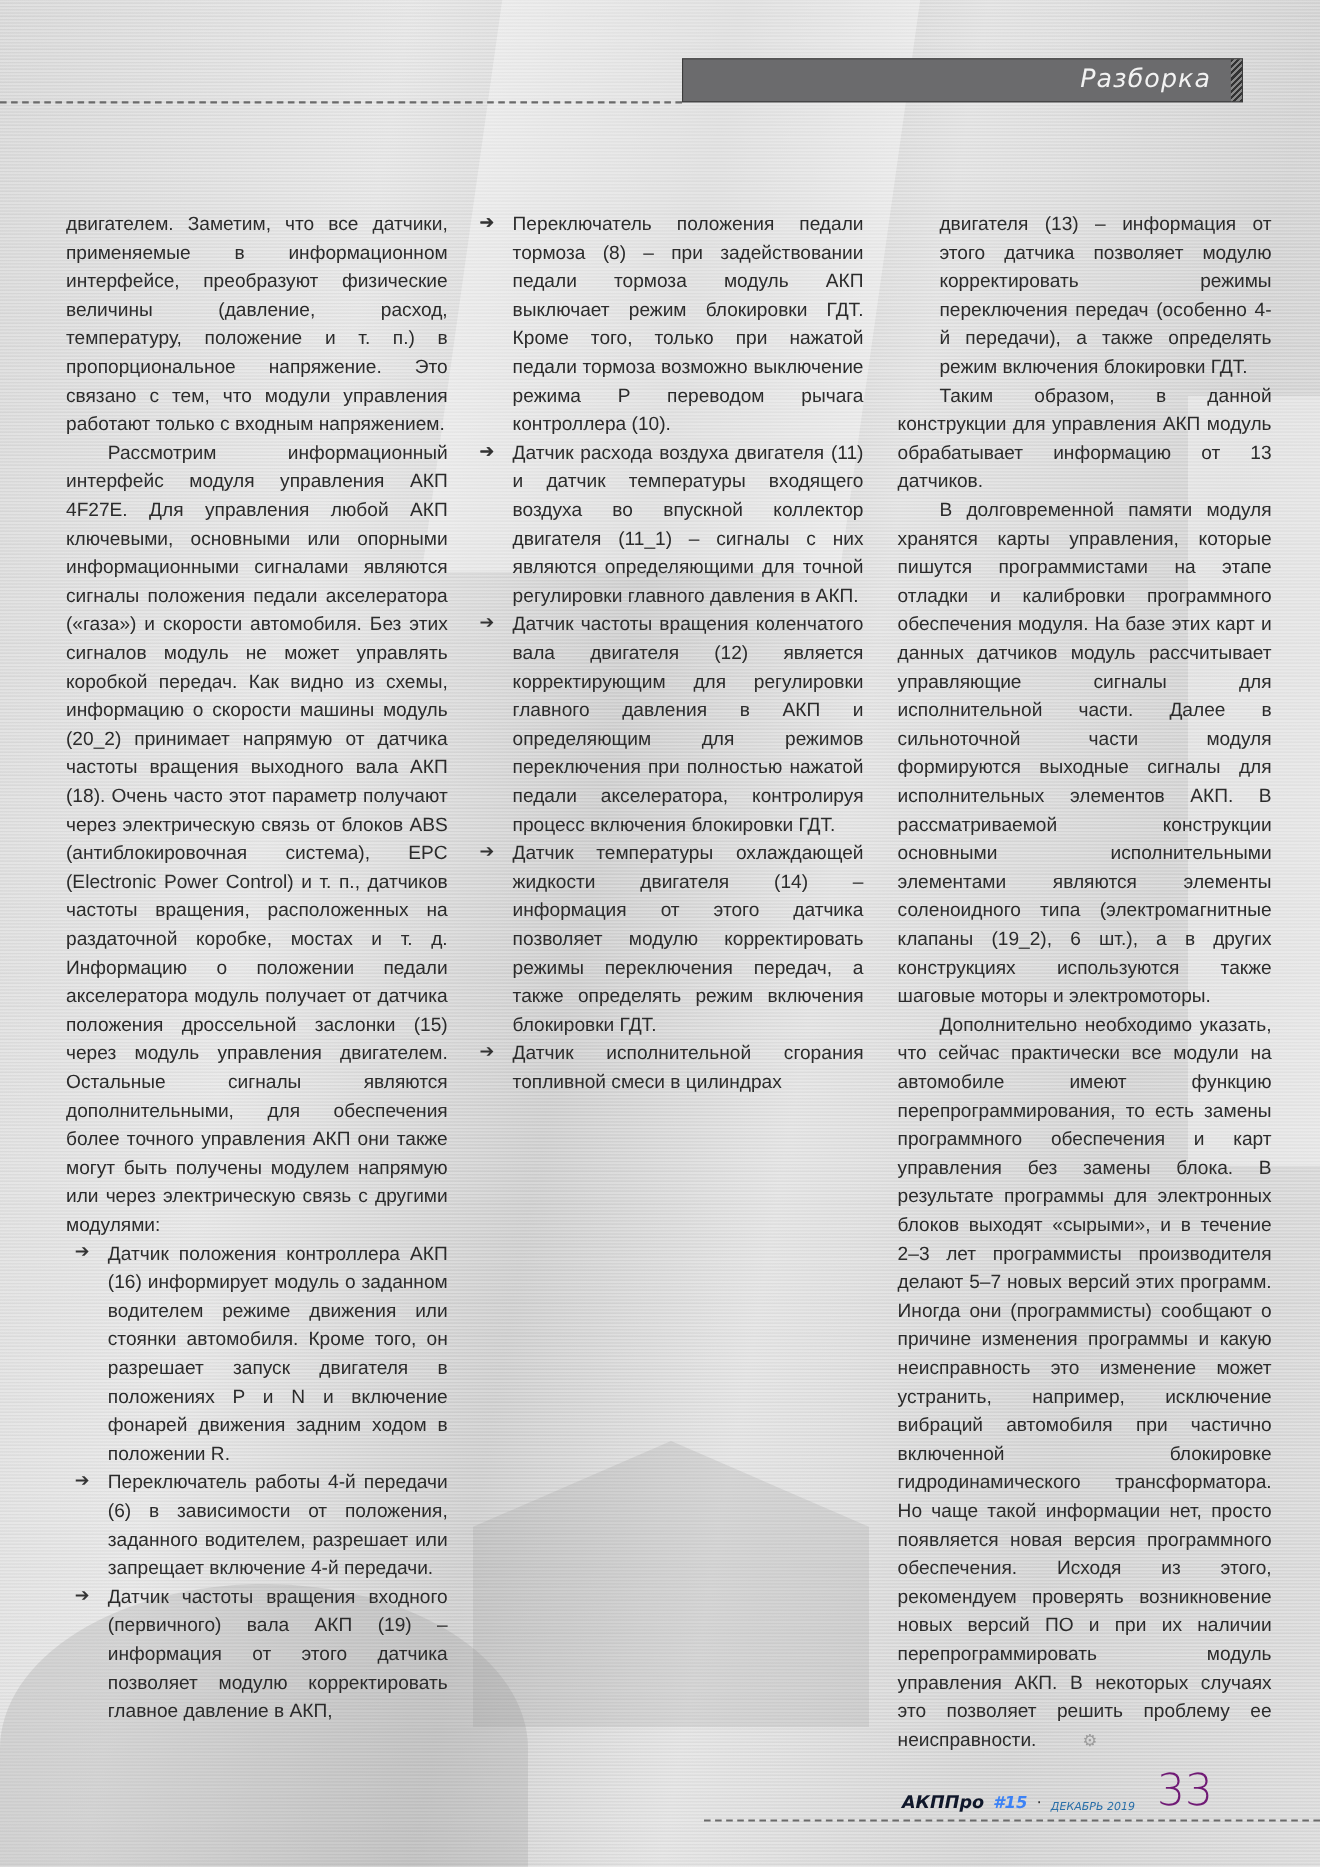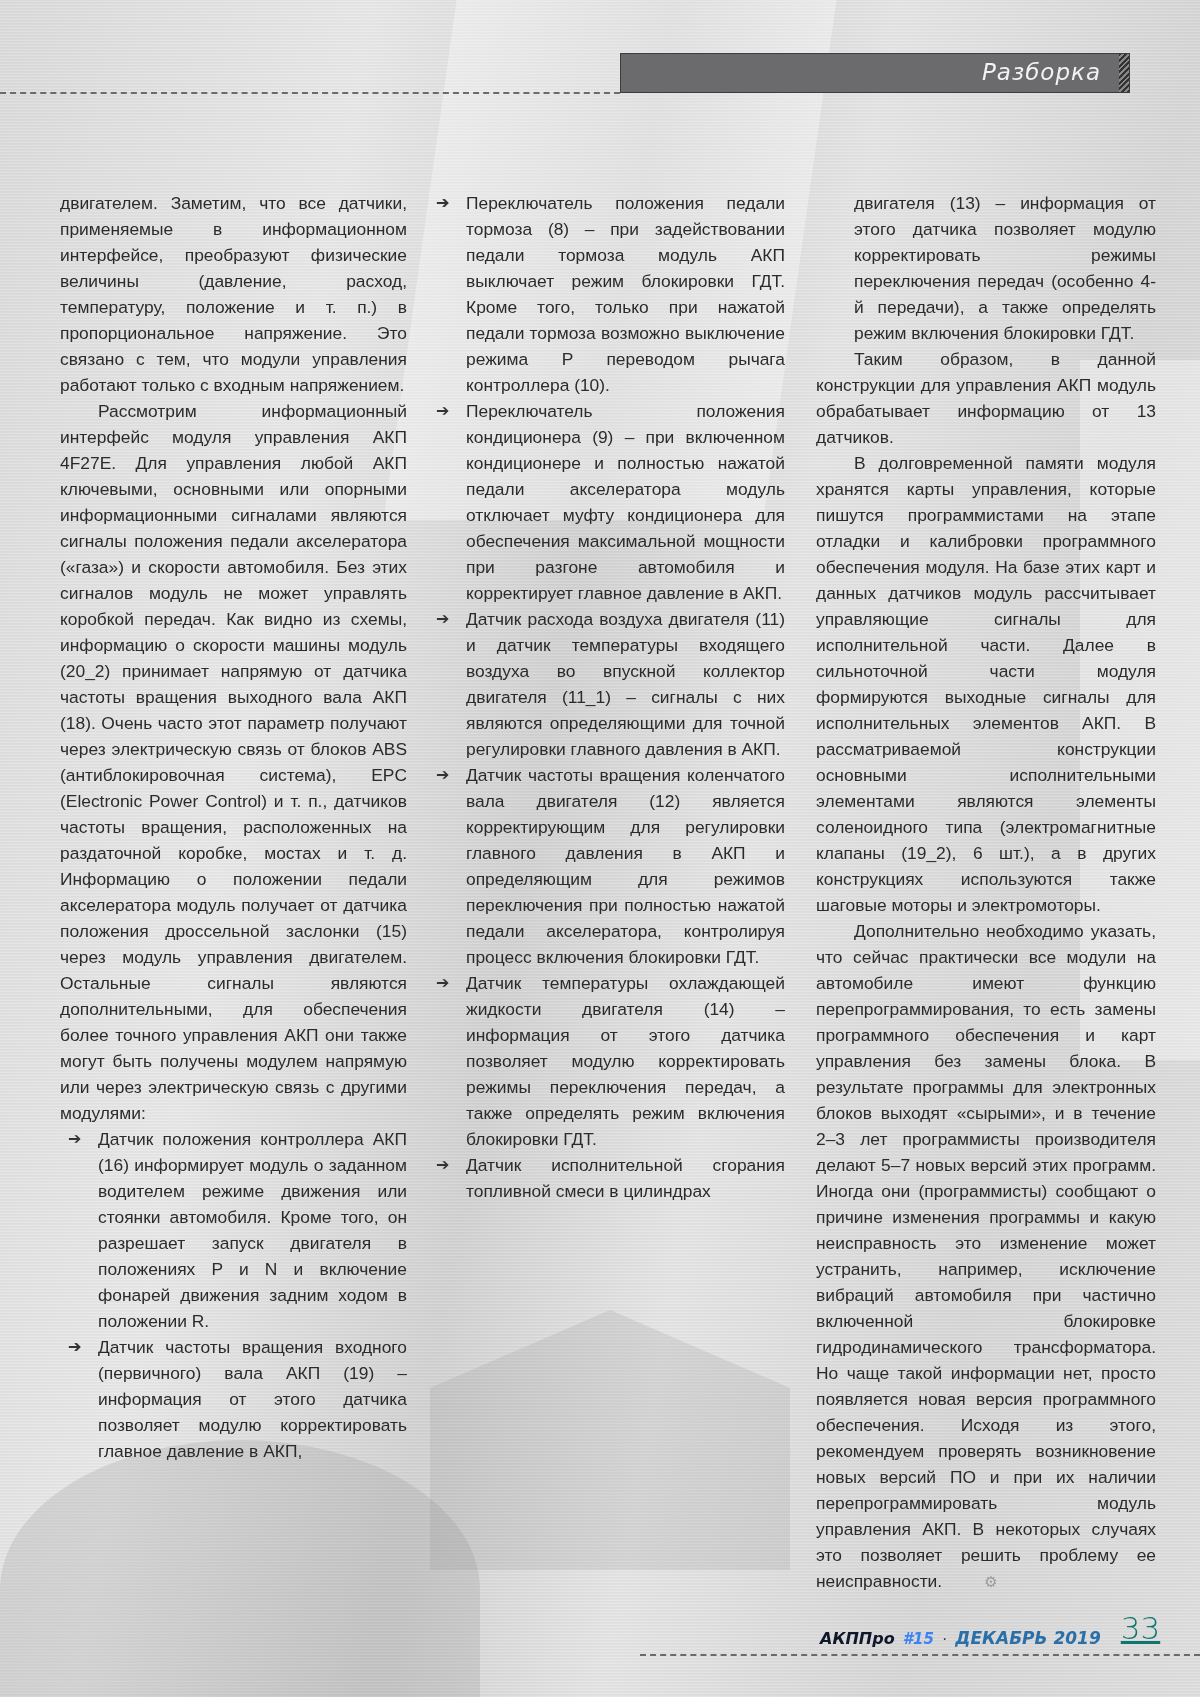"Переключатель положения кондиционера (9)" span { html: <span>Переключатель положения кондиционера (9) – при включенном кондиционере и полностью нажатой педали акселератора модуль отключает муфту кондиционера для обеспечения максимальной мощности при разгоне автомобиля и корректирует главное давление в АКП.</span> -> none }
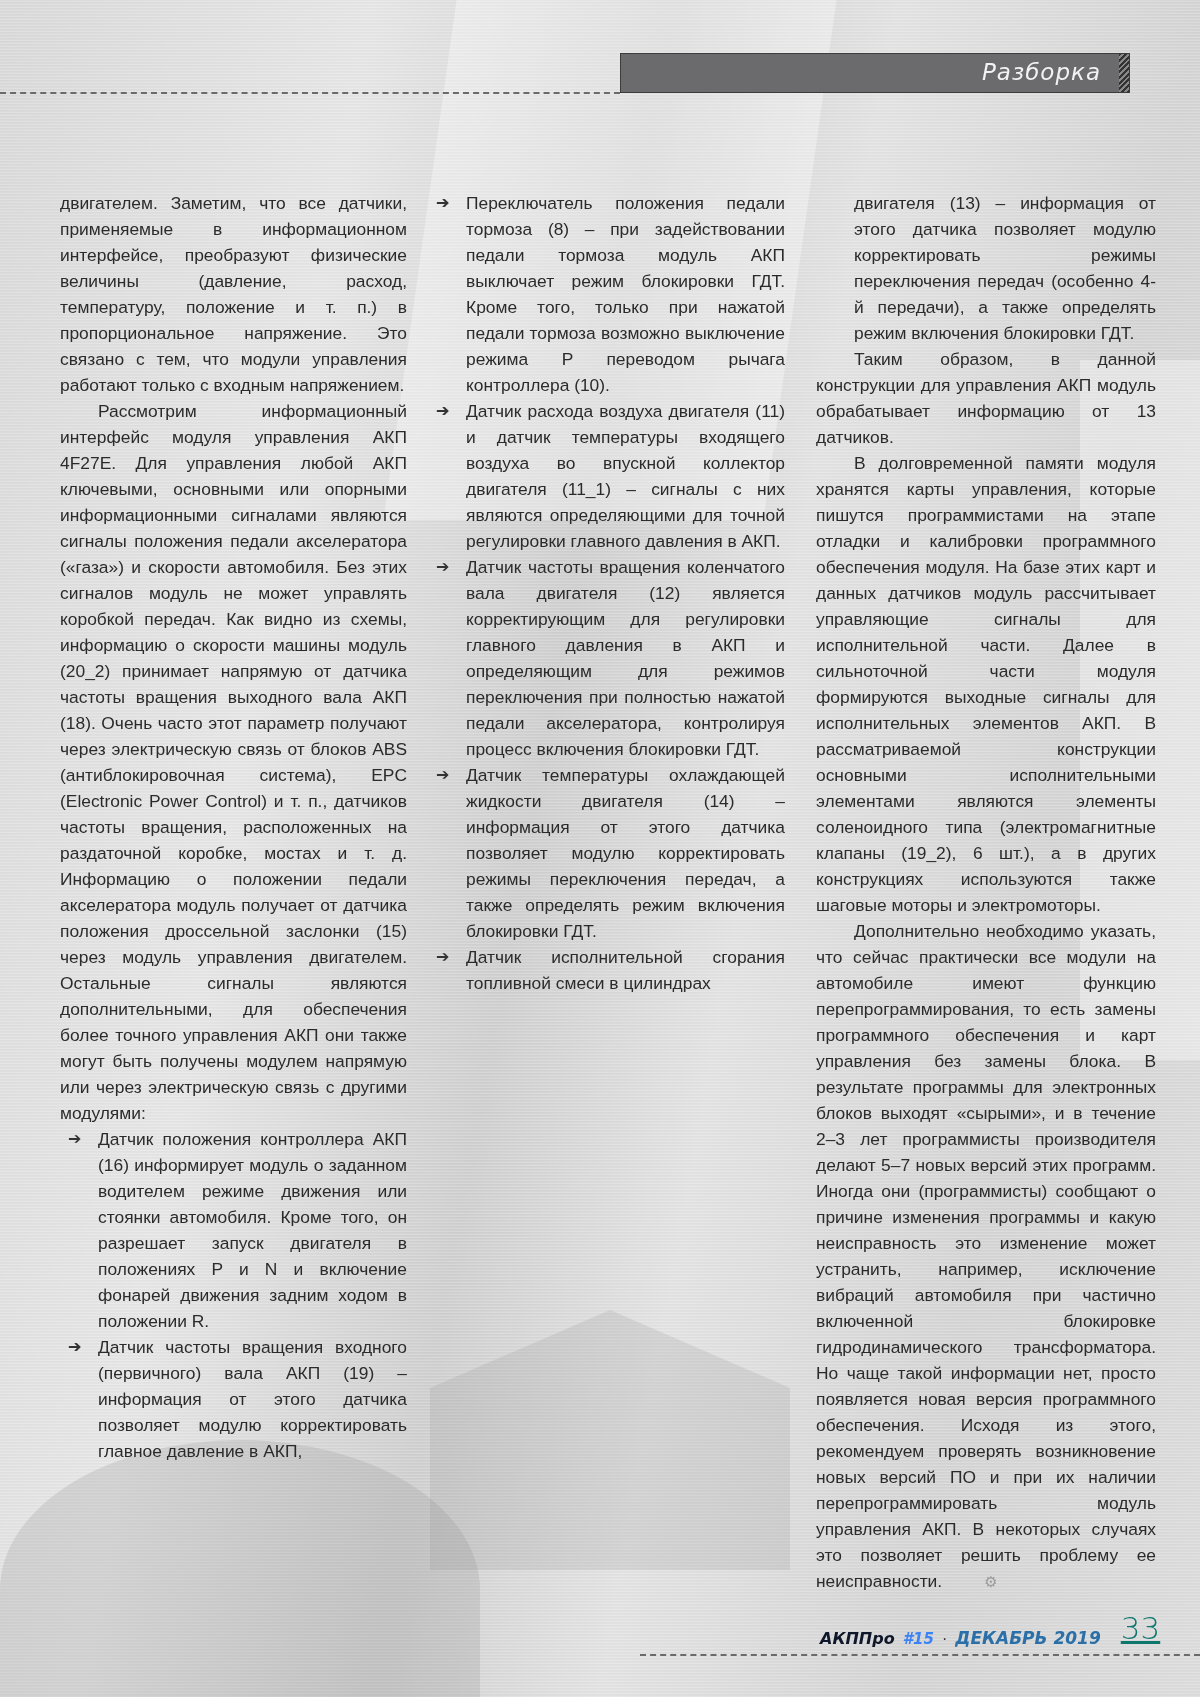"Переключатель работы 4-й передачи (6)" span { html: none -> <span>Переключатель работы 4-й передачи (6) в зависимости от положения, заданного водителем, разрешает или запрещает включение 4-й передачи.</span> }
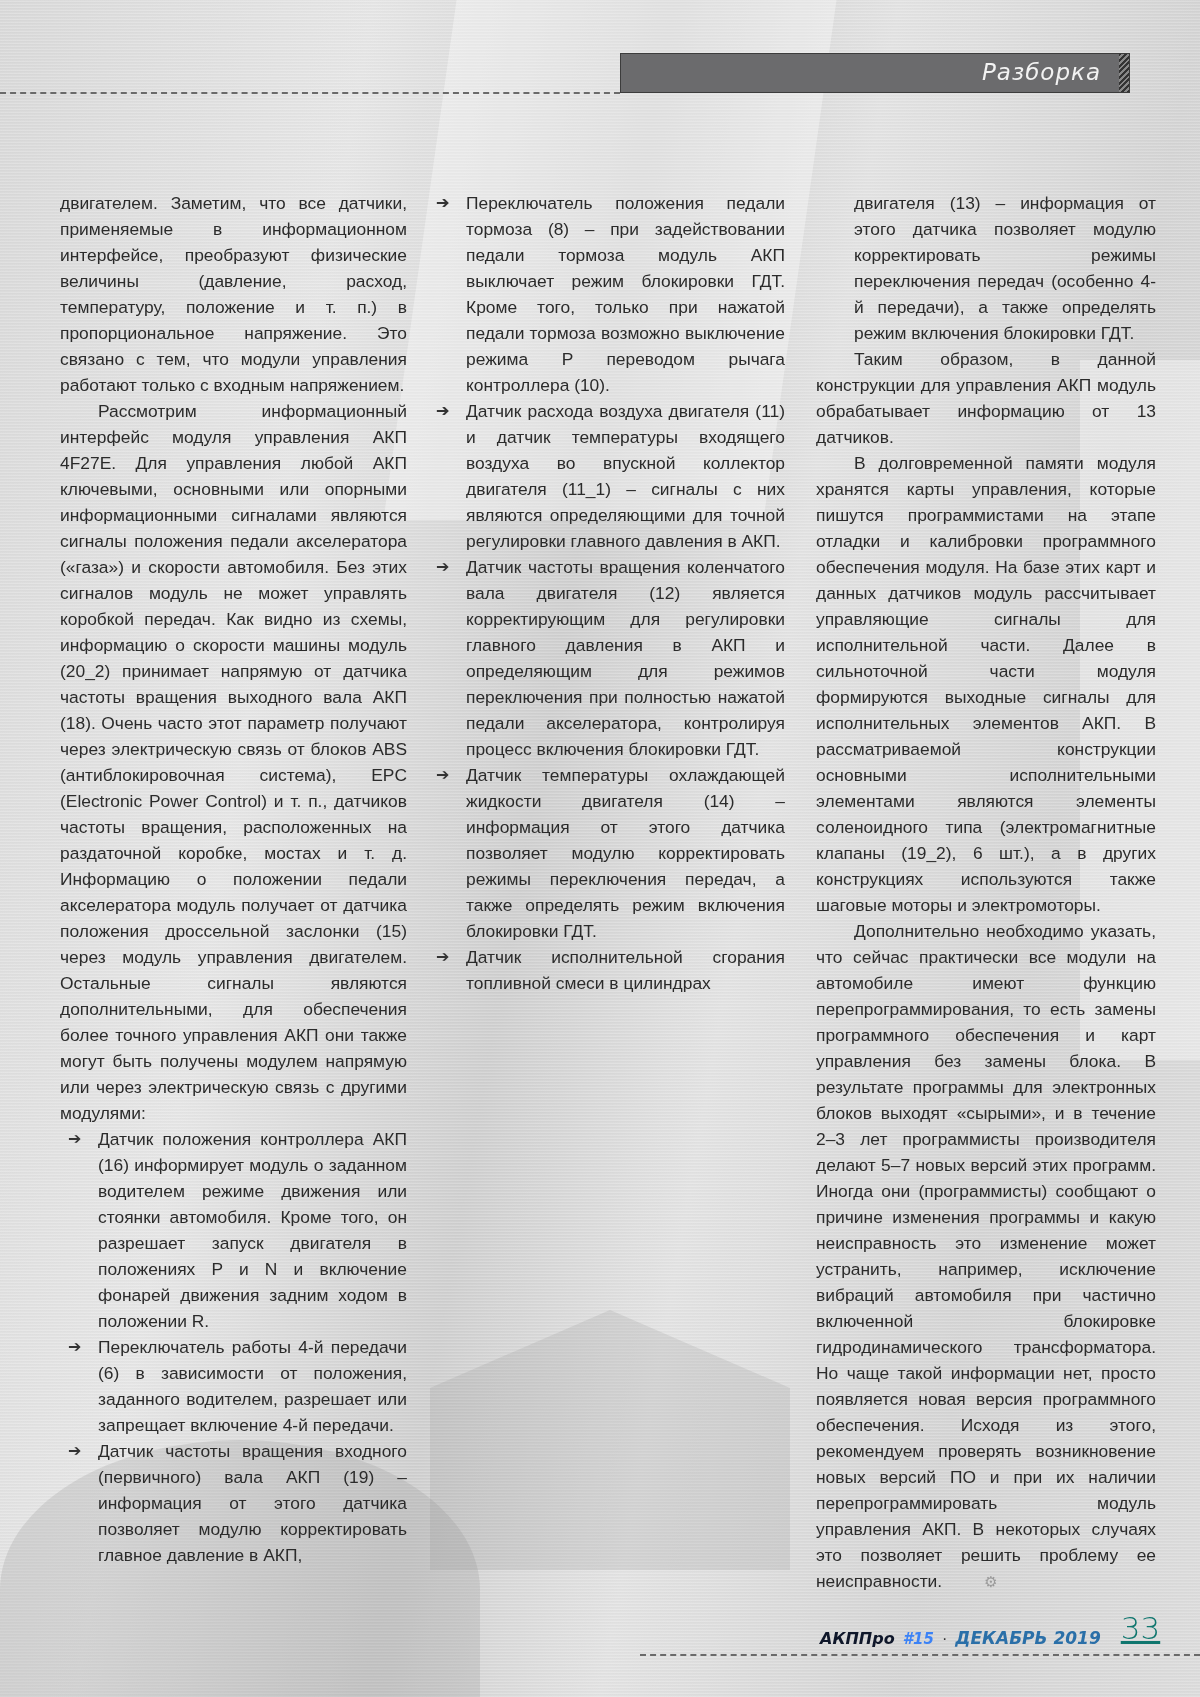"ДЕКАБРЬ 2019" .date { font-size: 17px -> 10px; font-weight: bold -> normal }
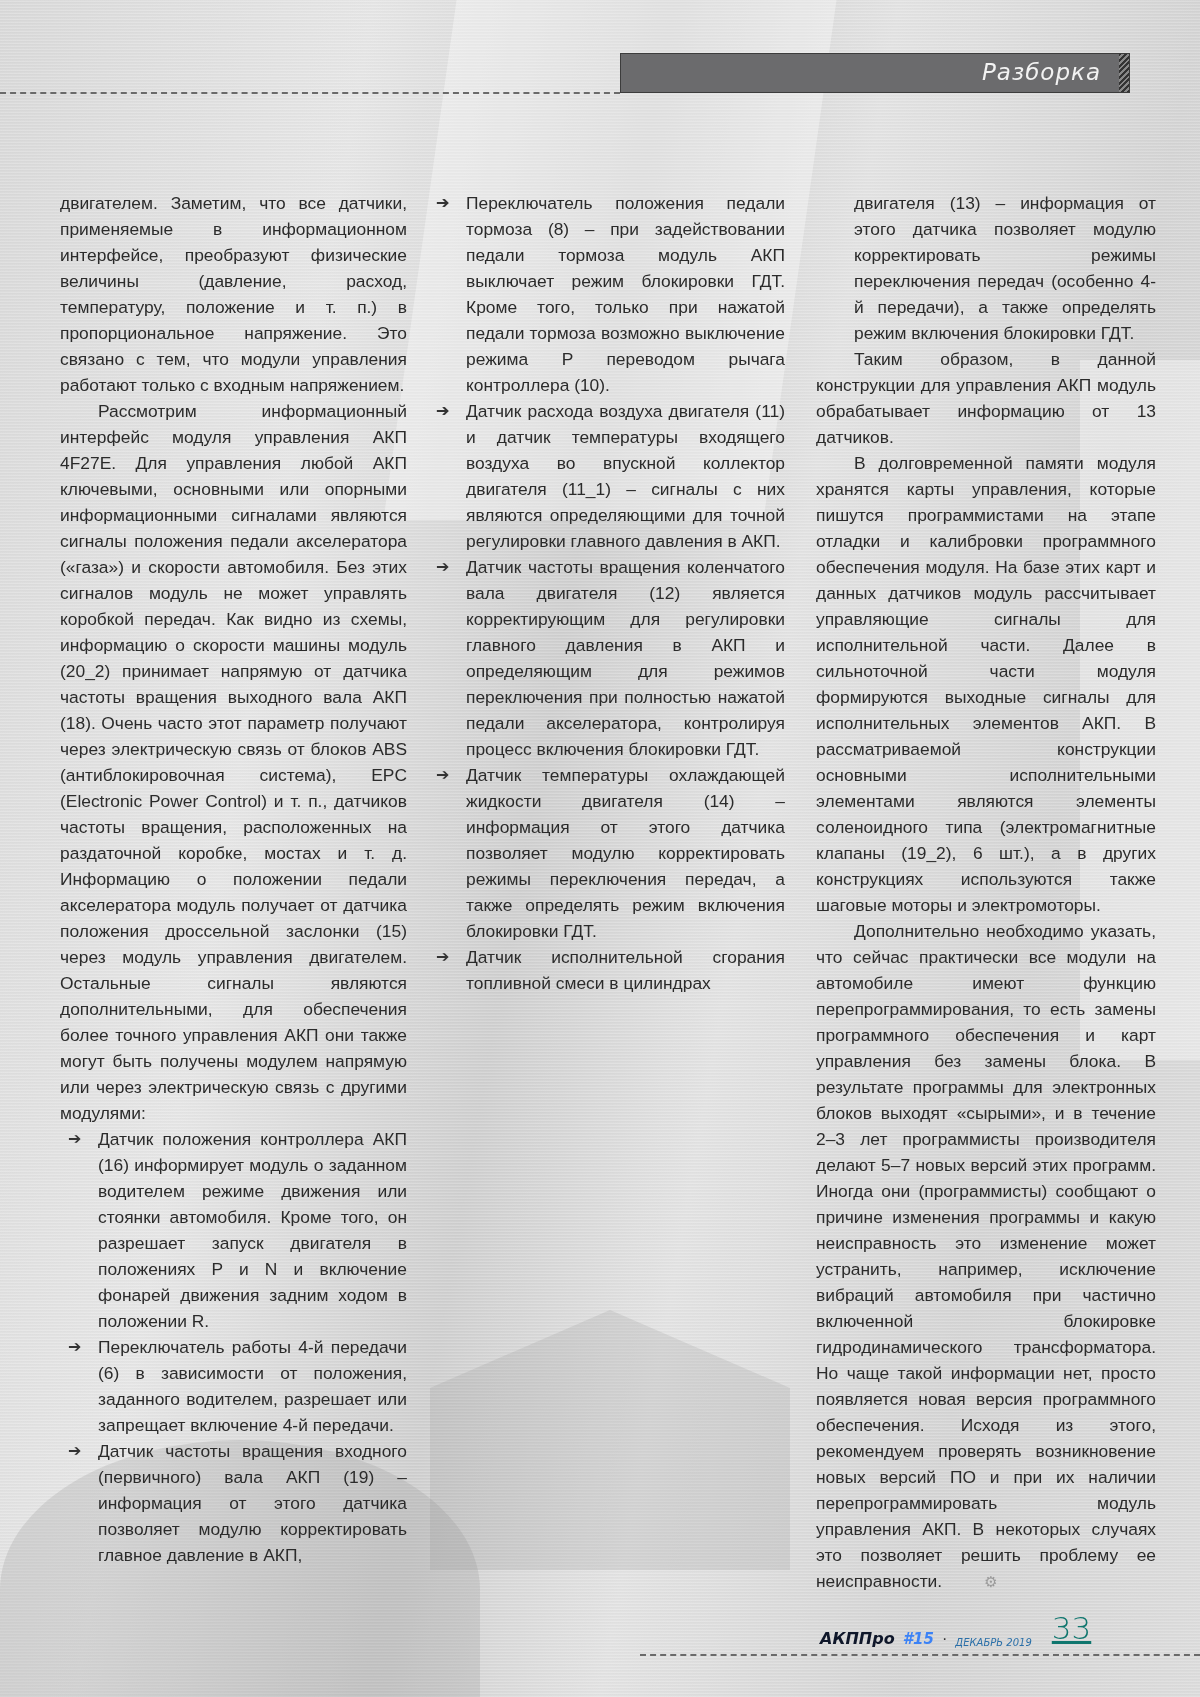"33" .page-num { color: #0f766e -> #701a75; font-size: 31px -> 40px; text-decoration: underline -> none }
